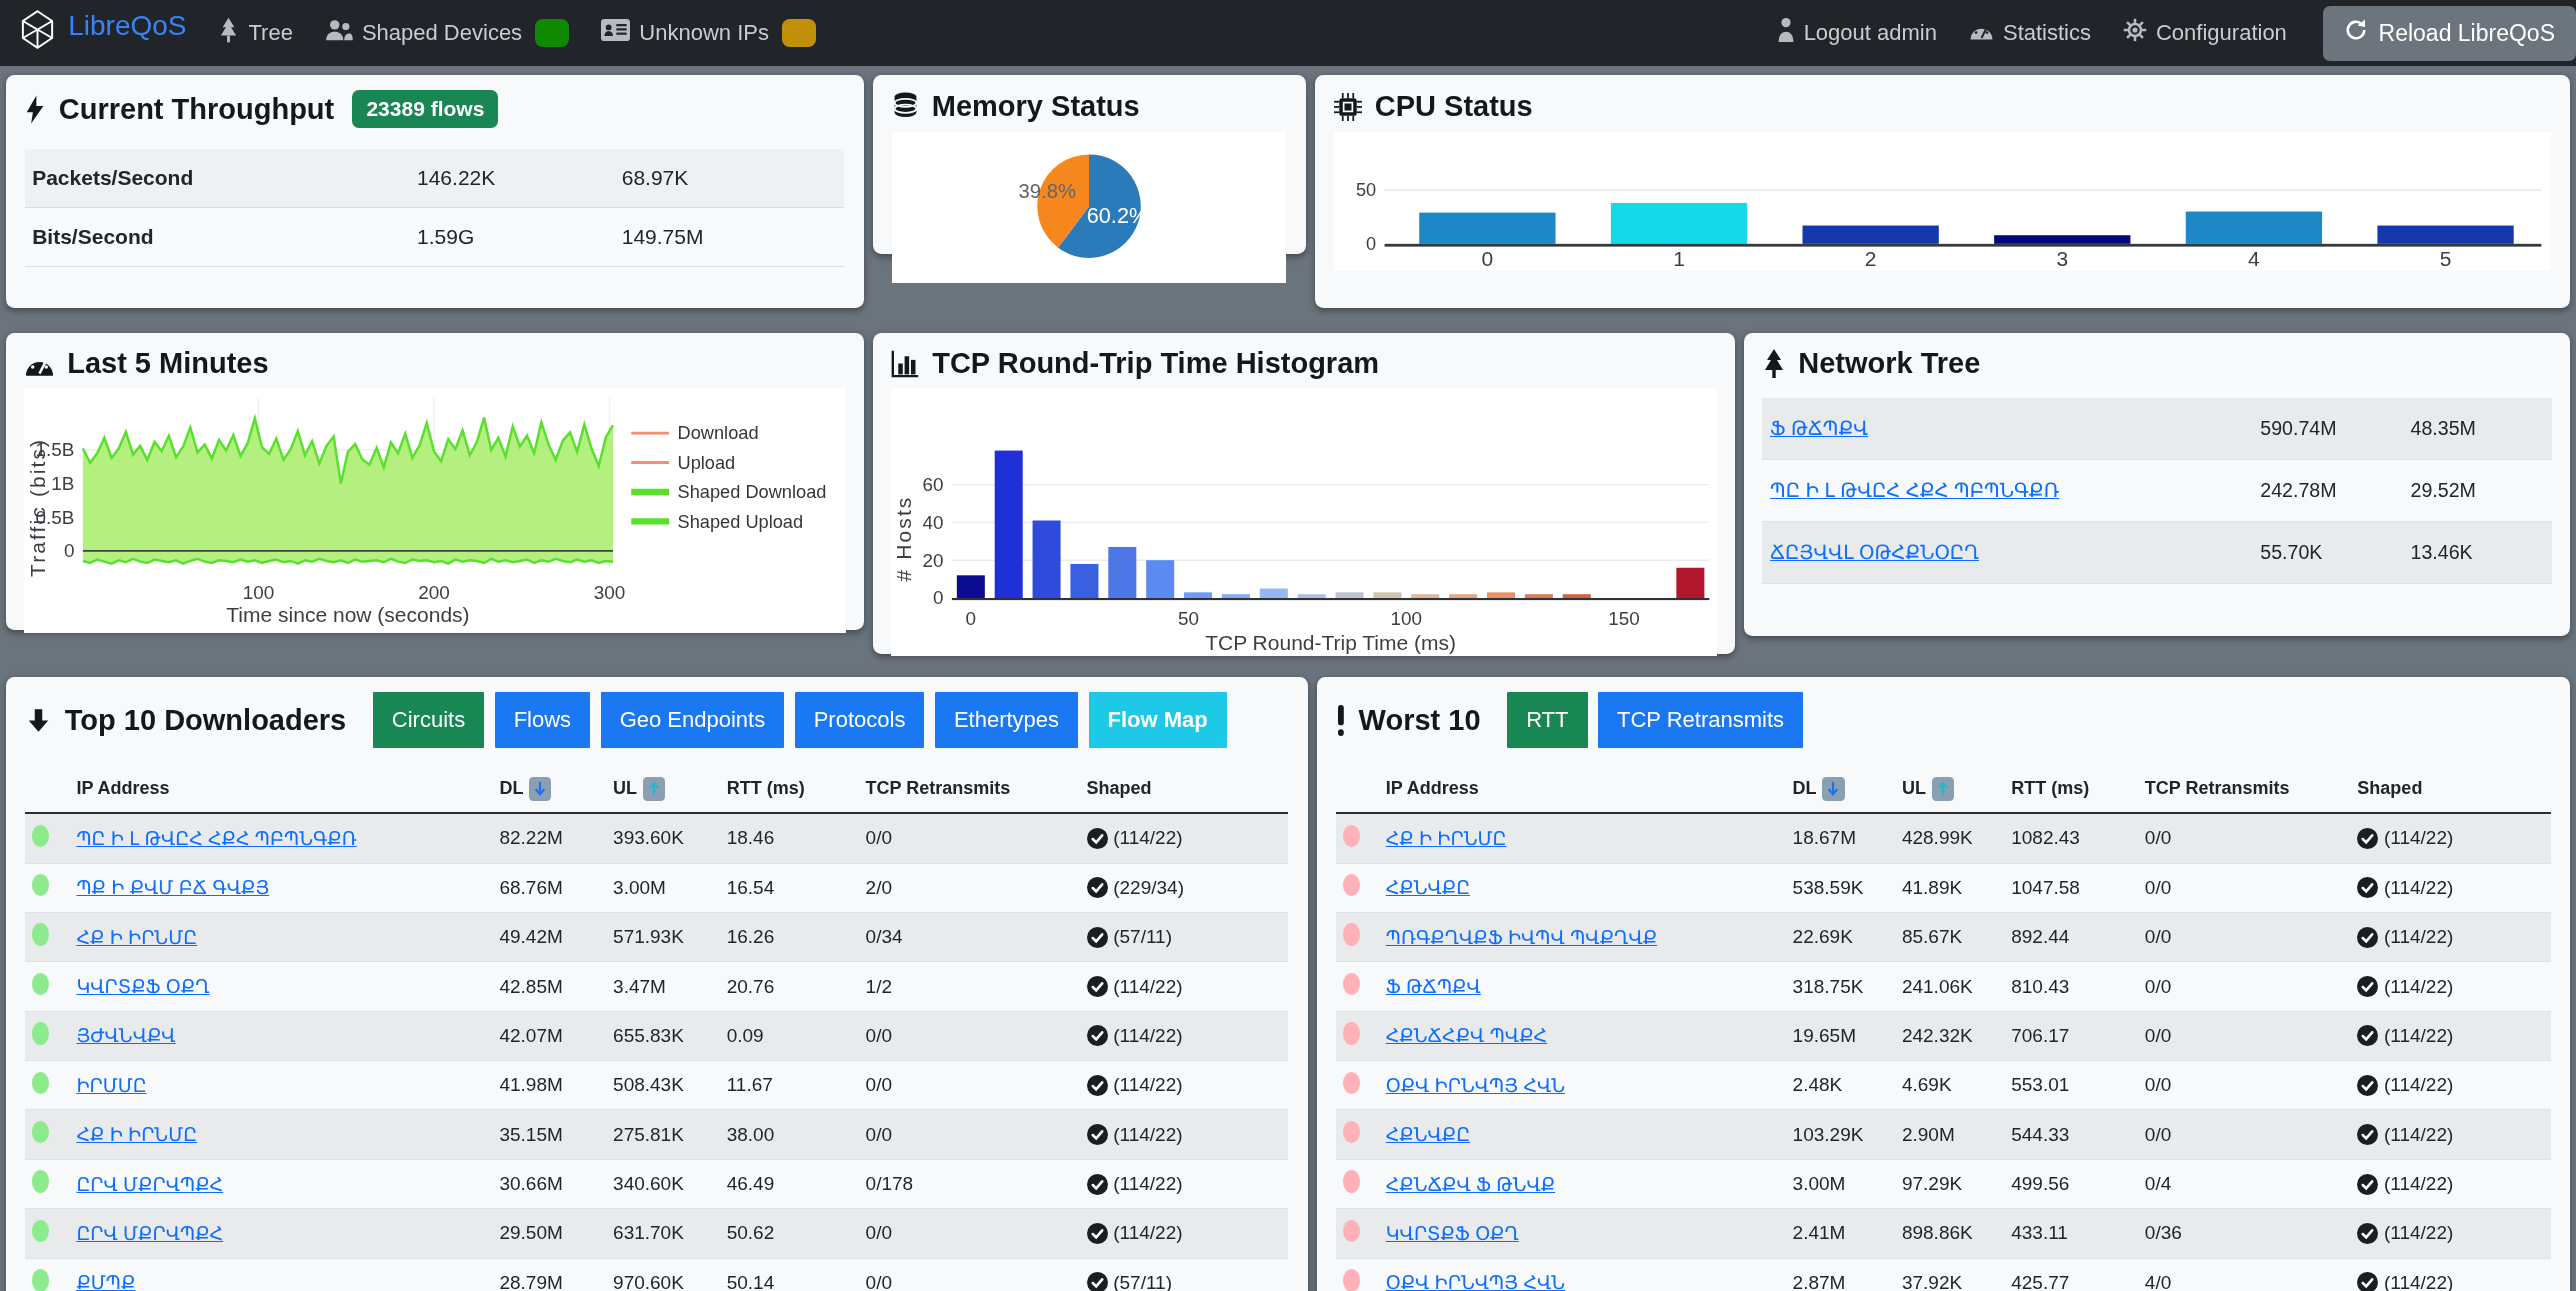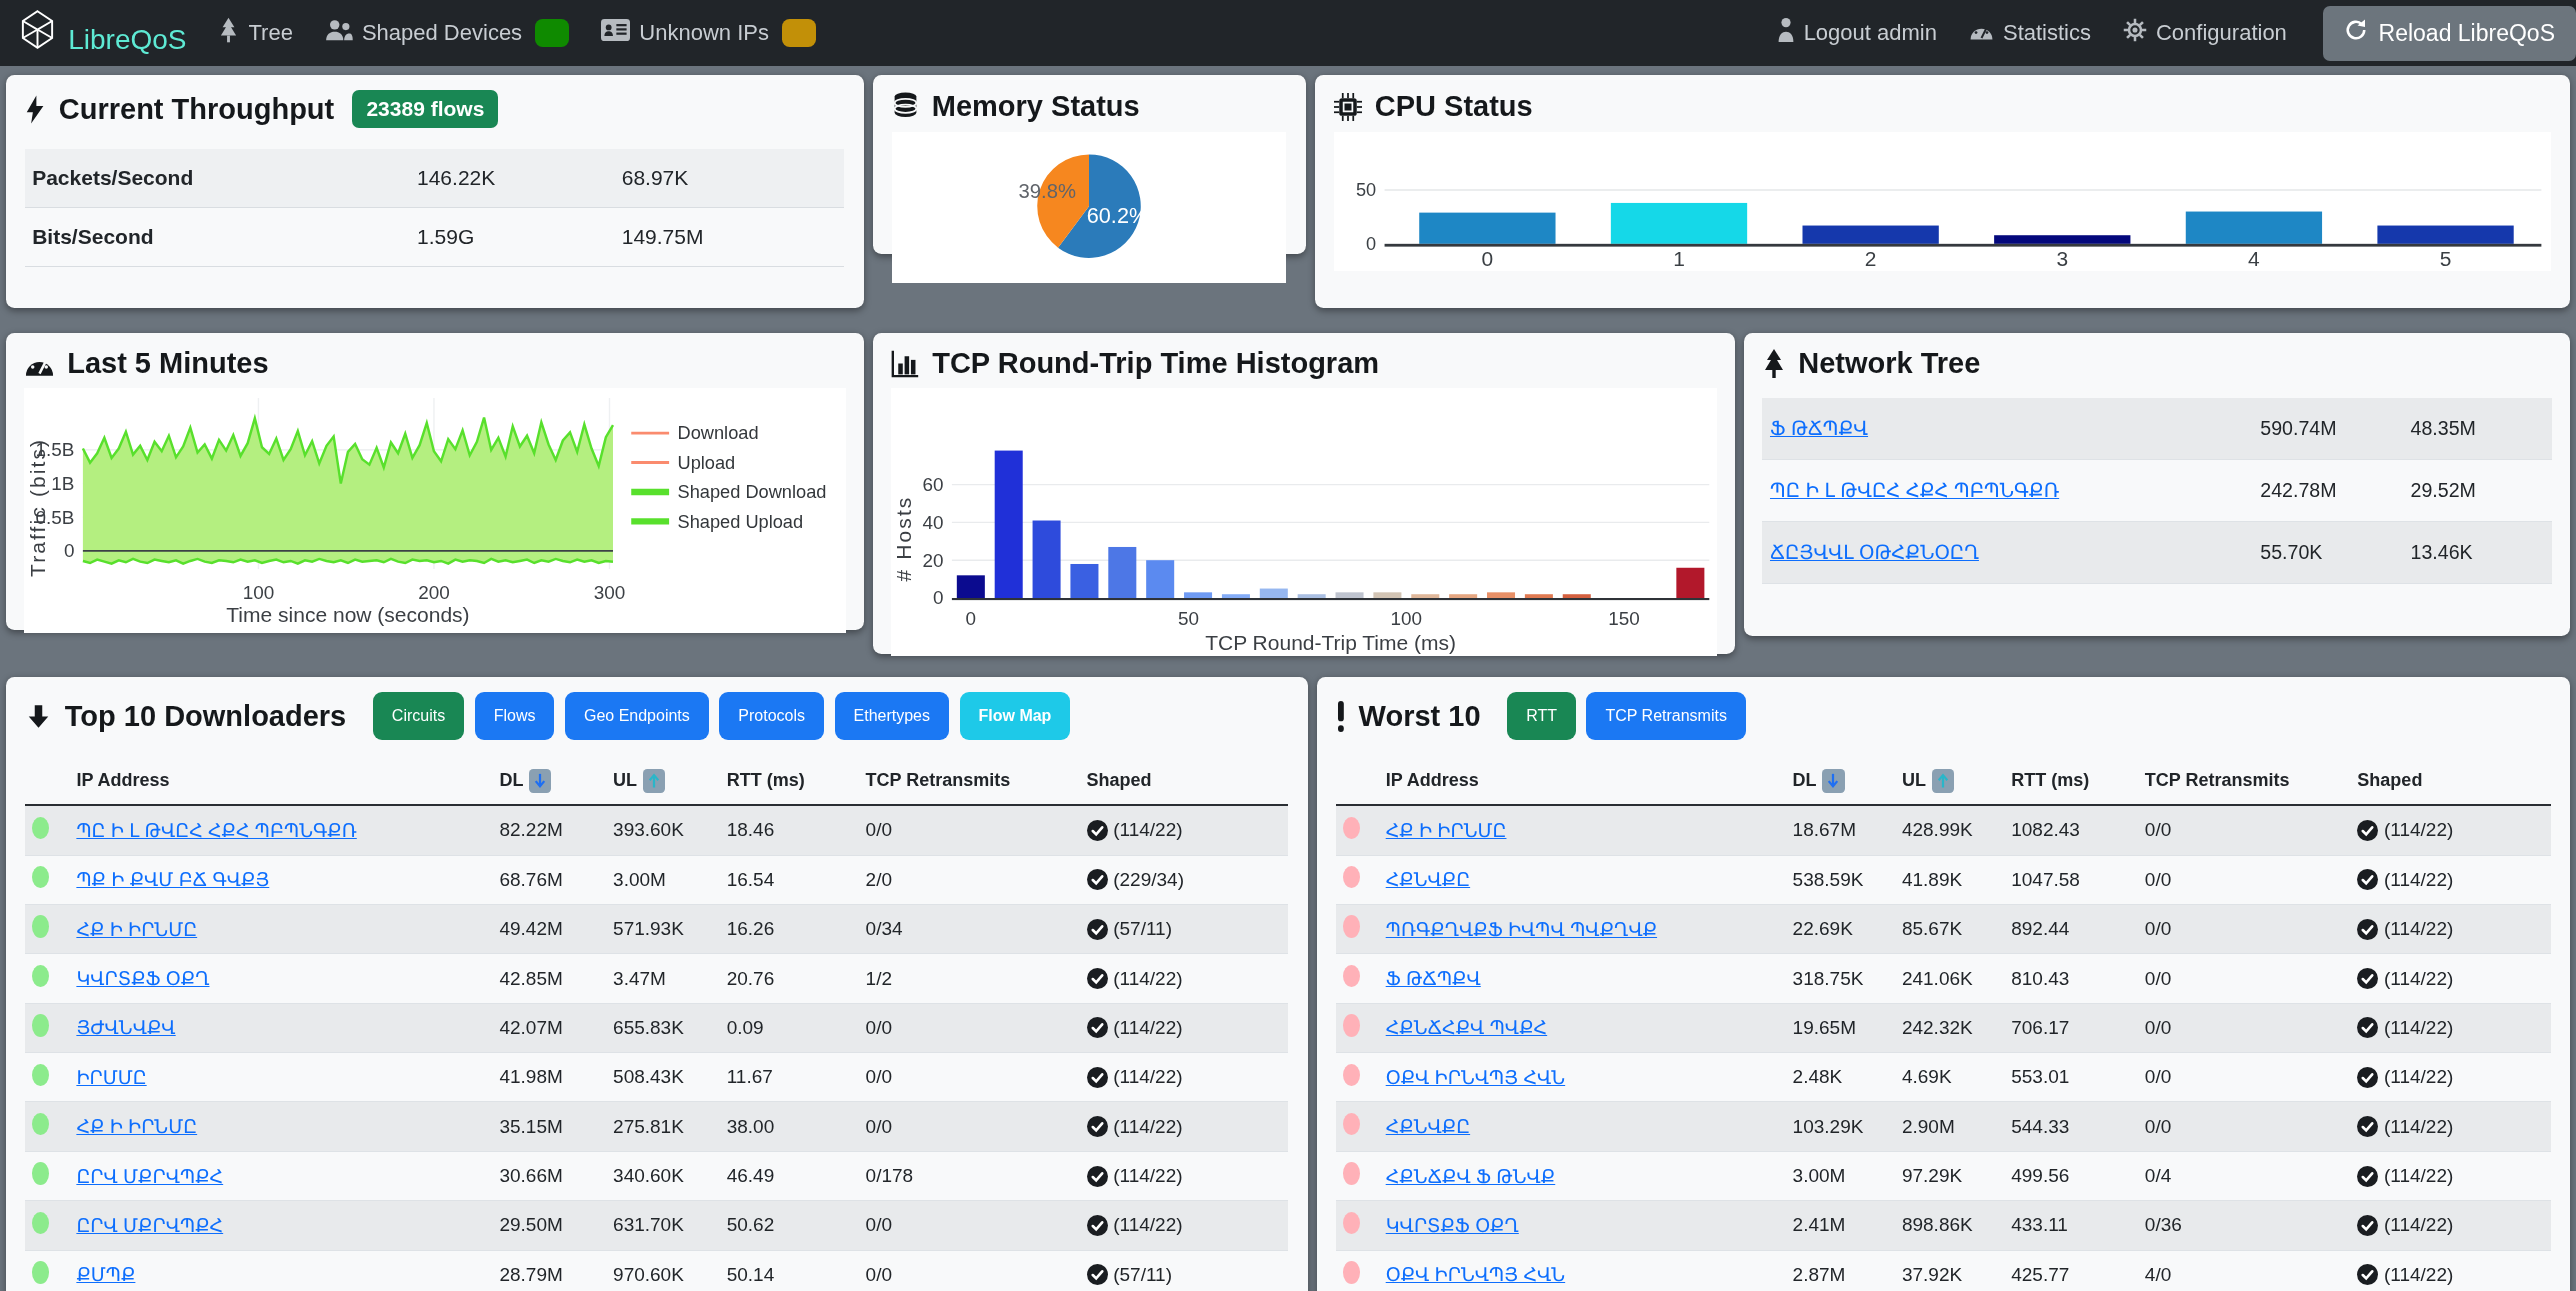"LibreQoS" .brand { align-items: flex-end -> flex-start; color: #5eead4 -> #3b82f6 }
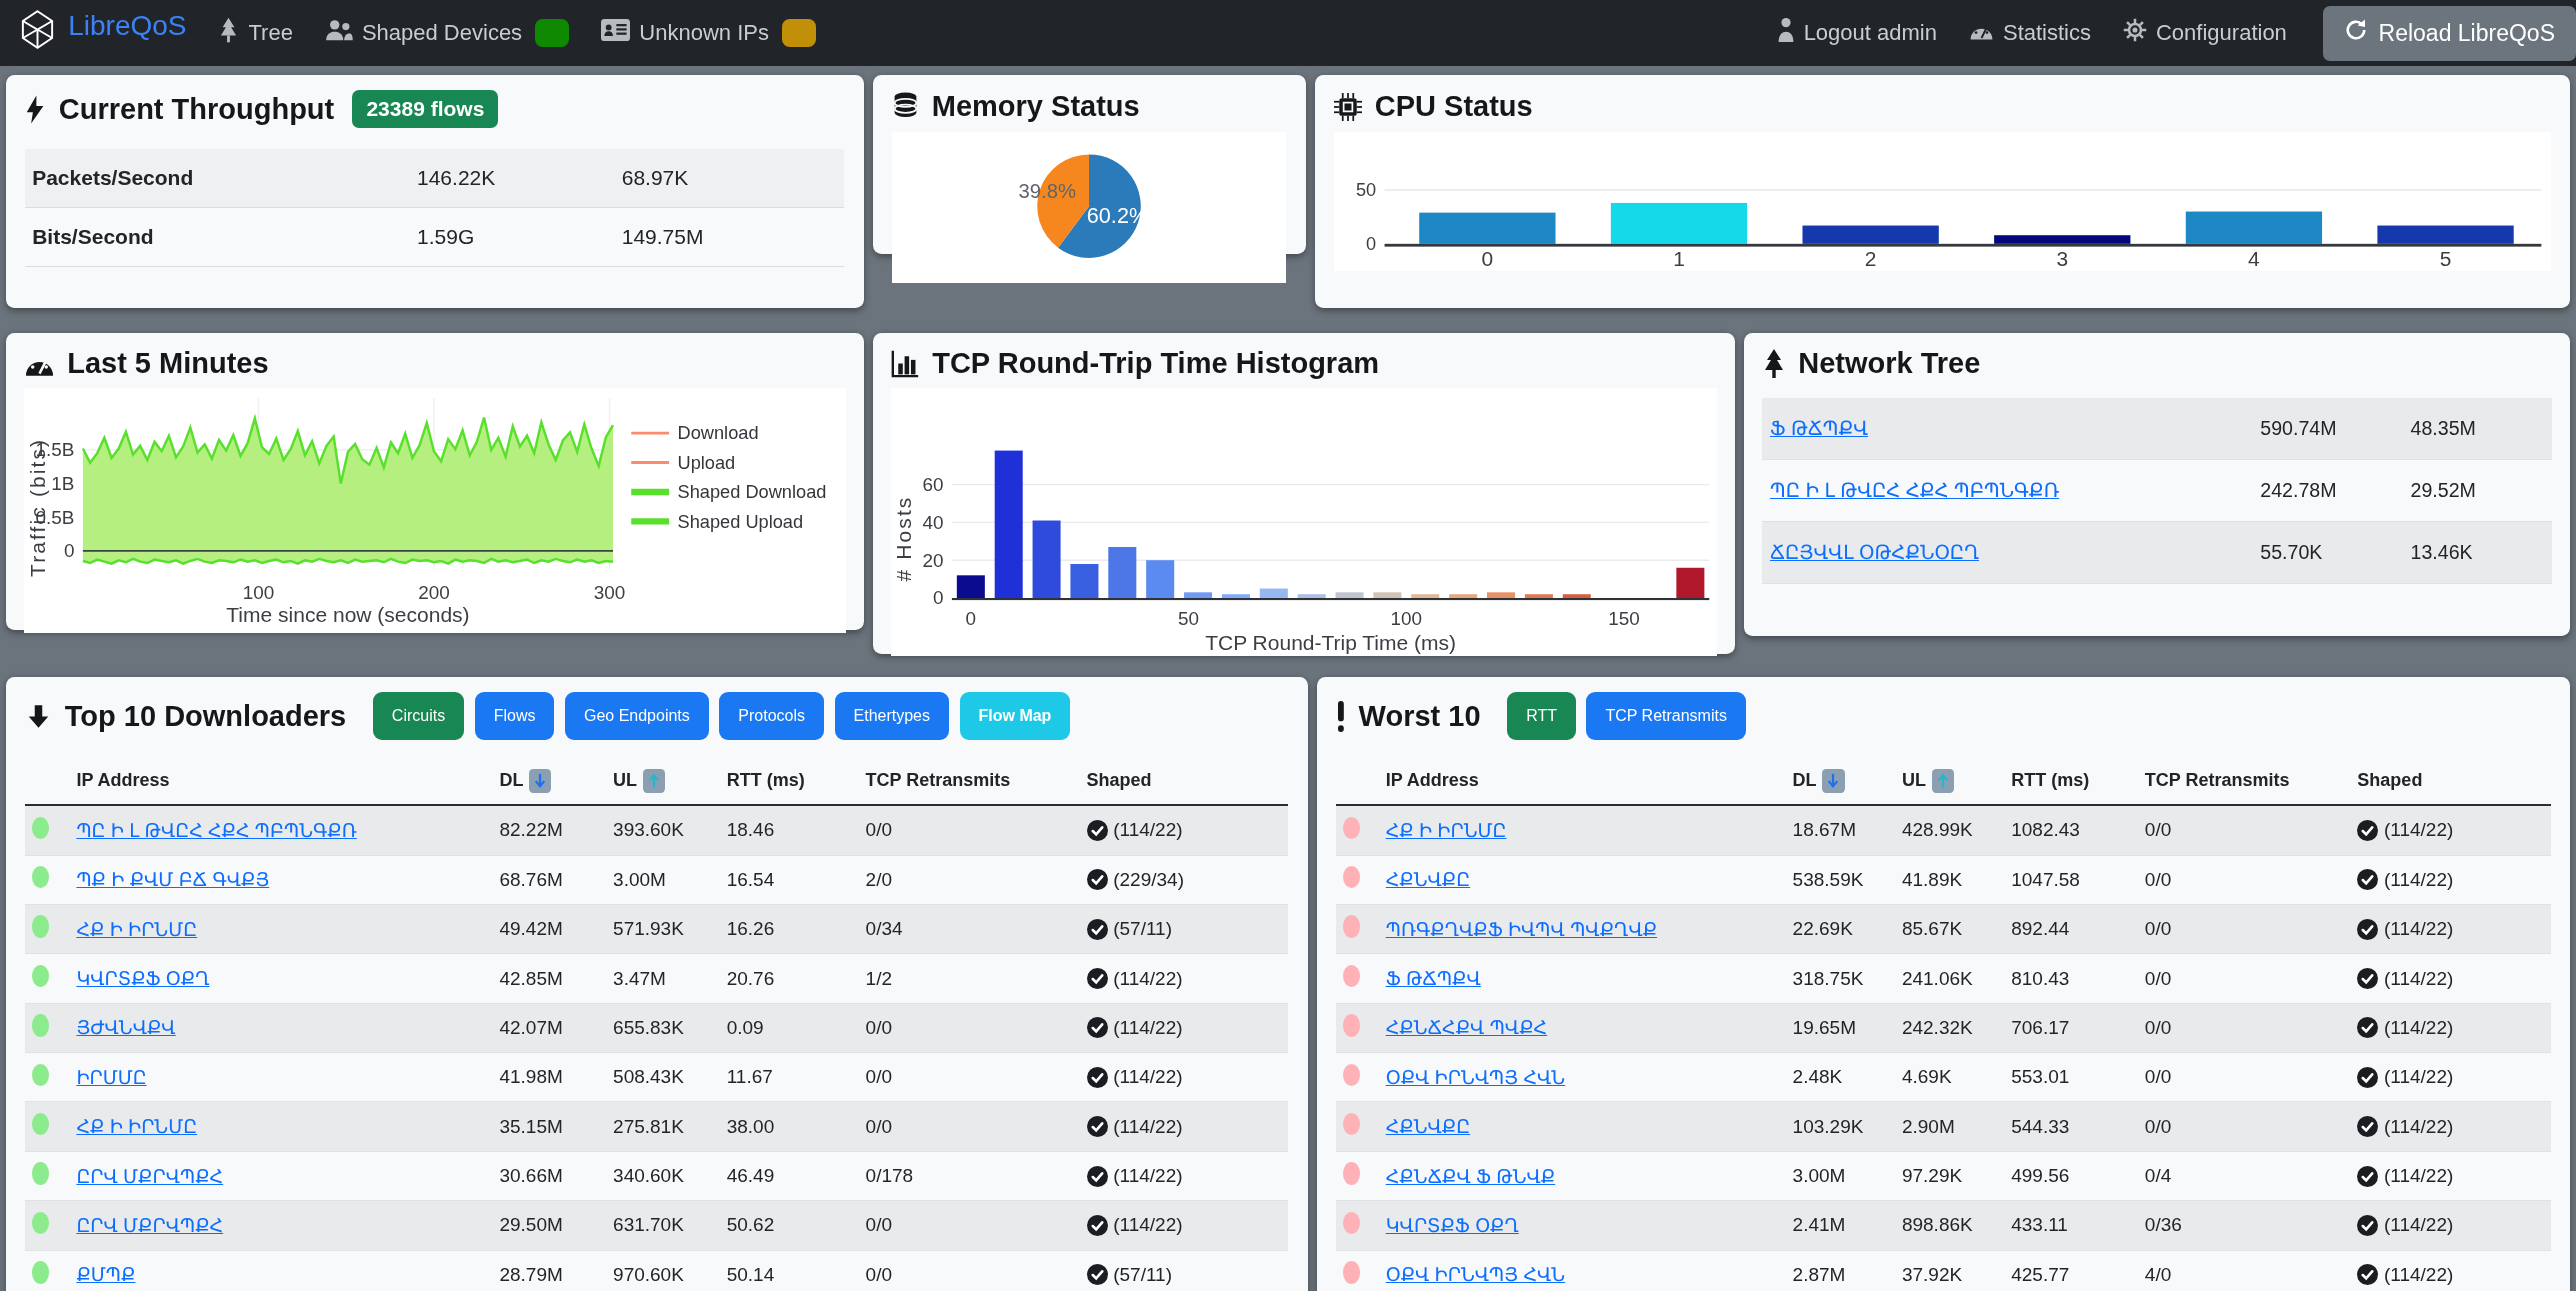"Circuits" .btn { border-radius: 9px -> 1px; font-size: 16px -> 22px }
